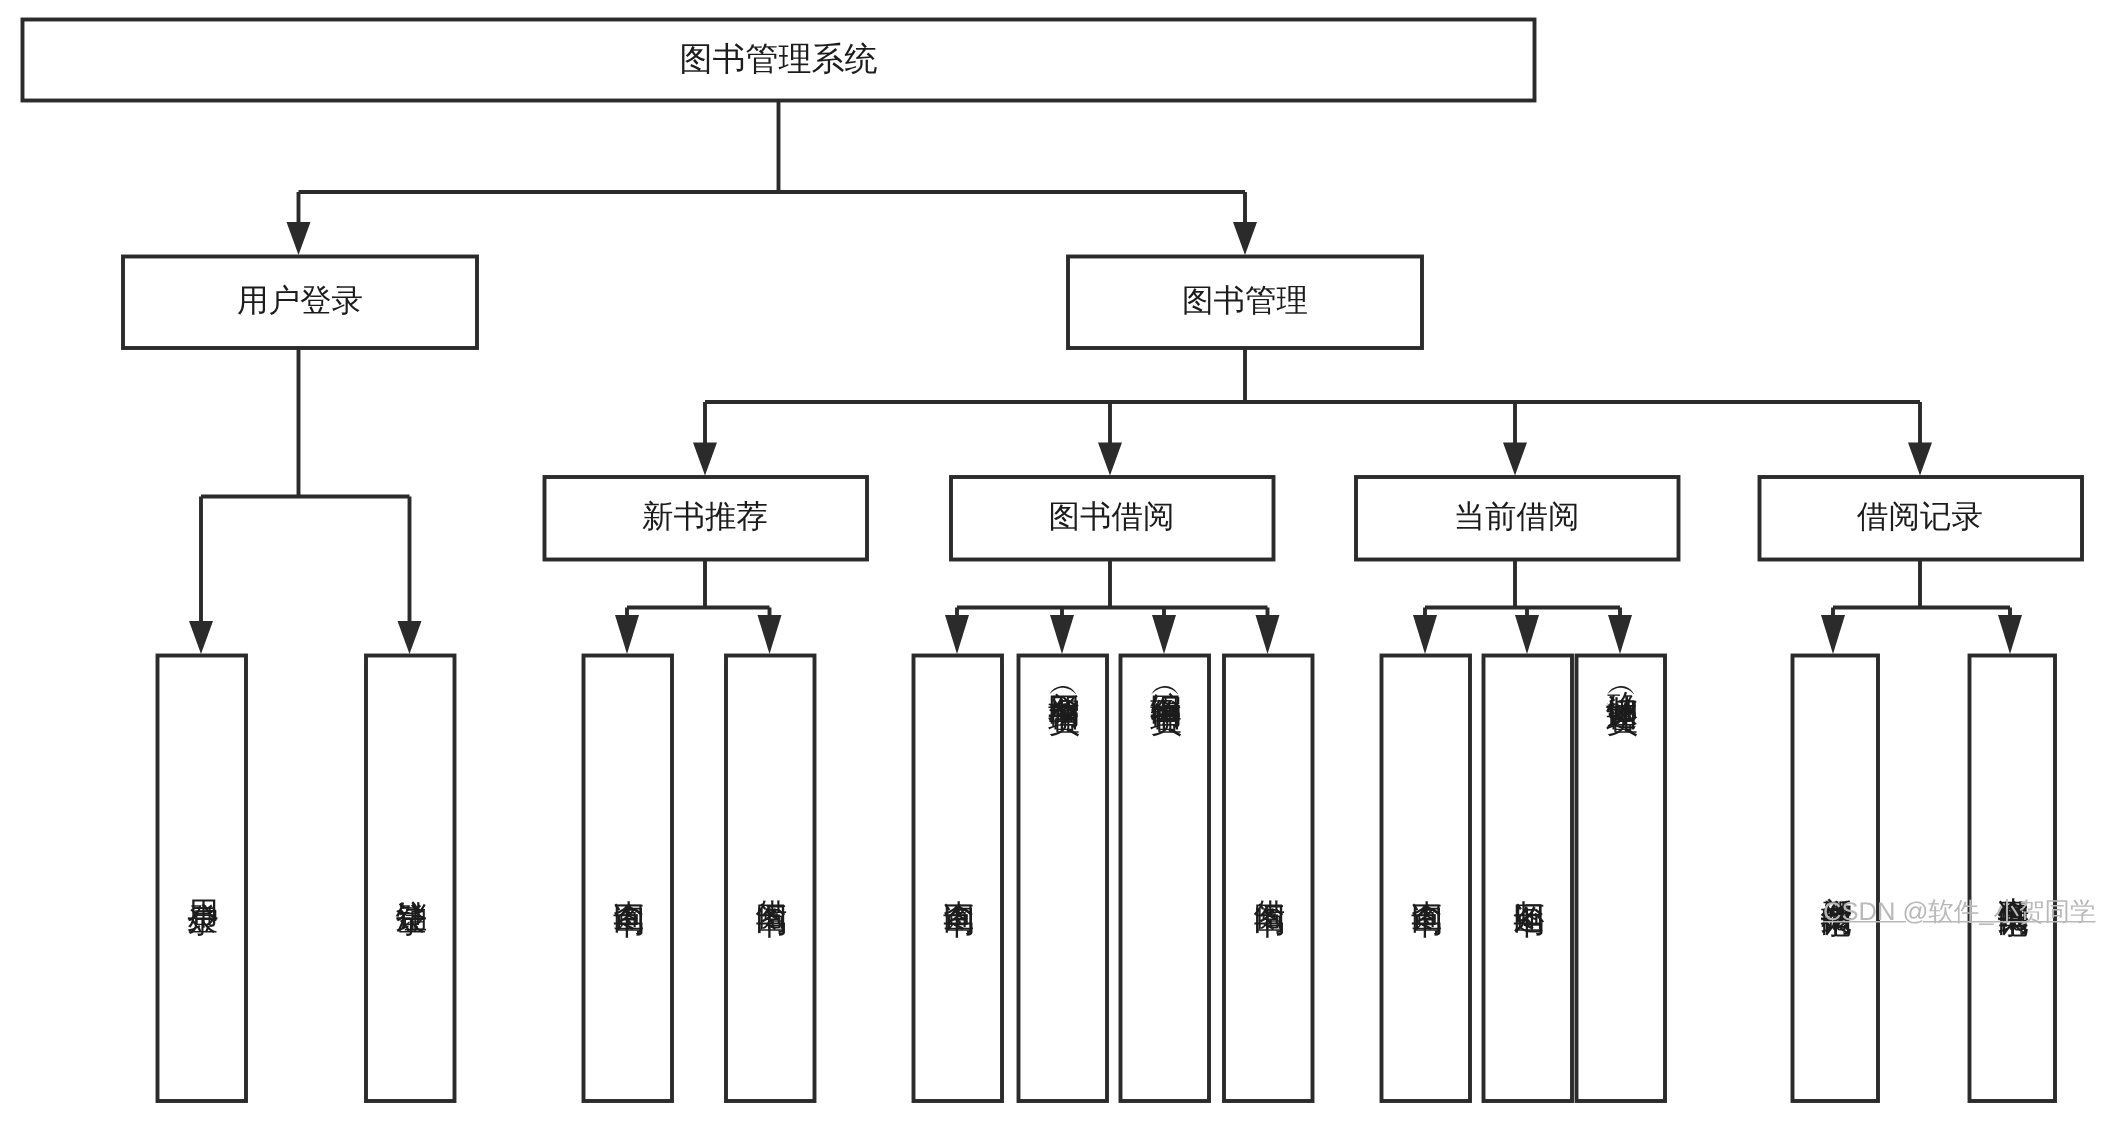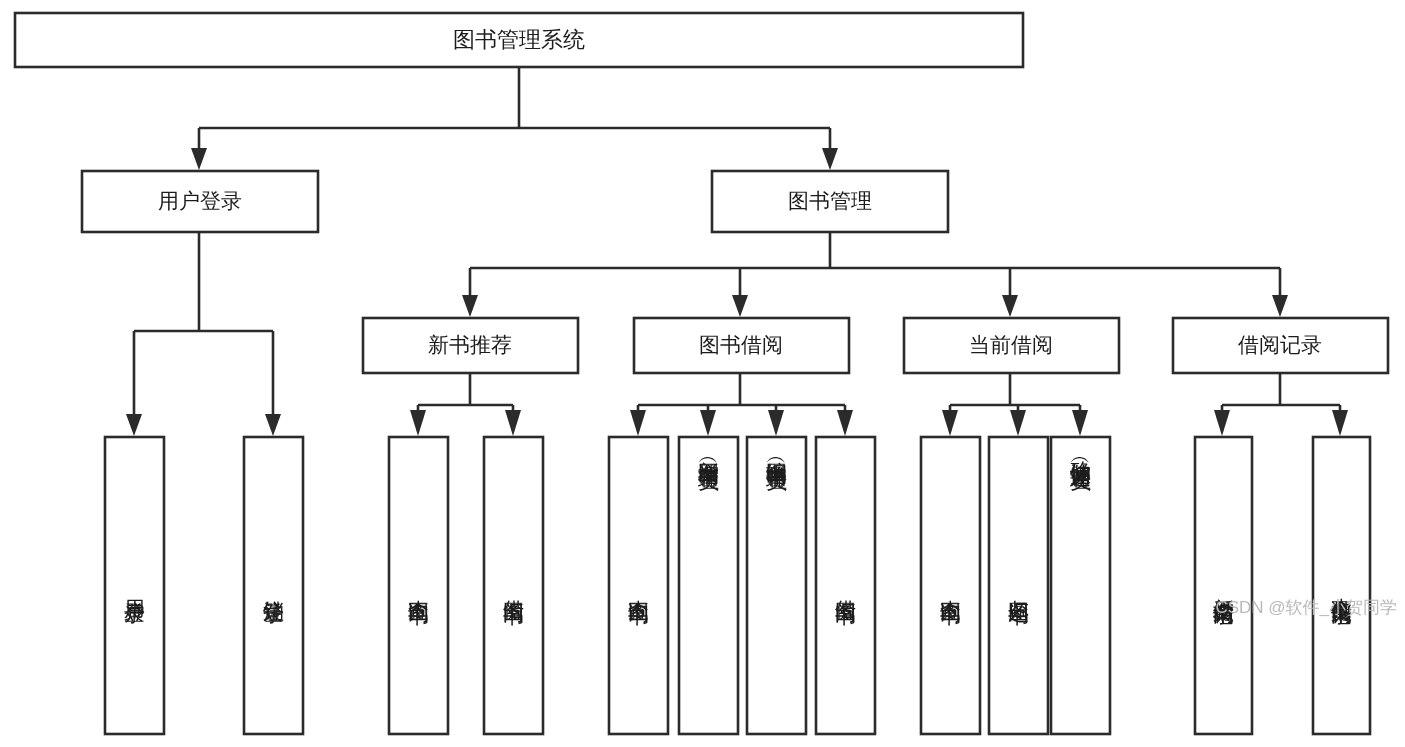"CSDN @软件_小贺同学" #watermark { text-decoration: none -> underline }
